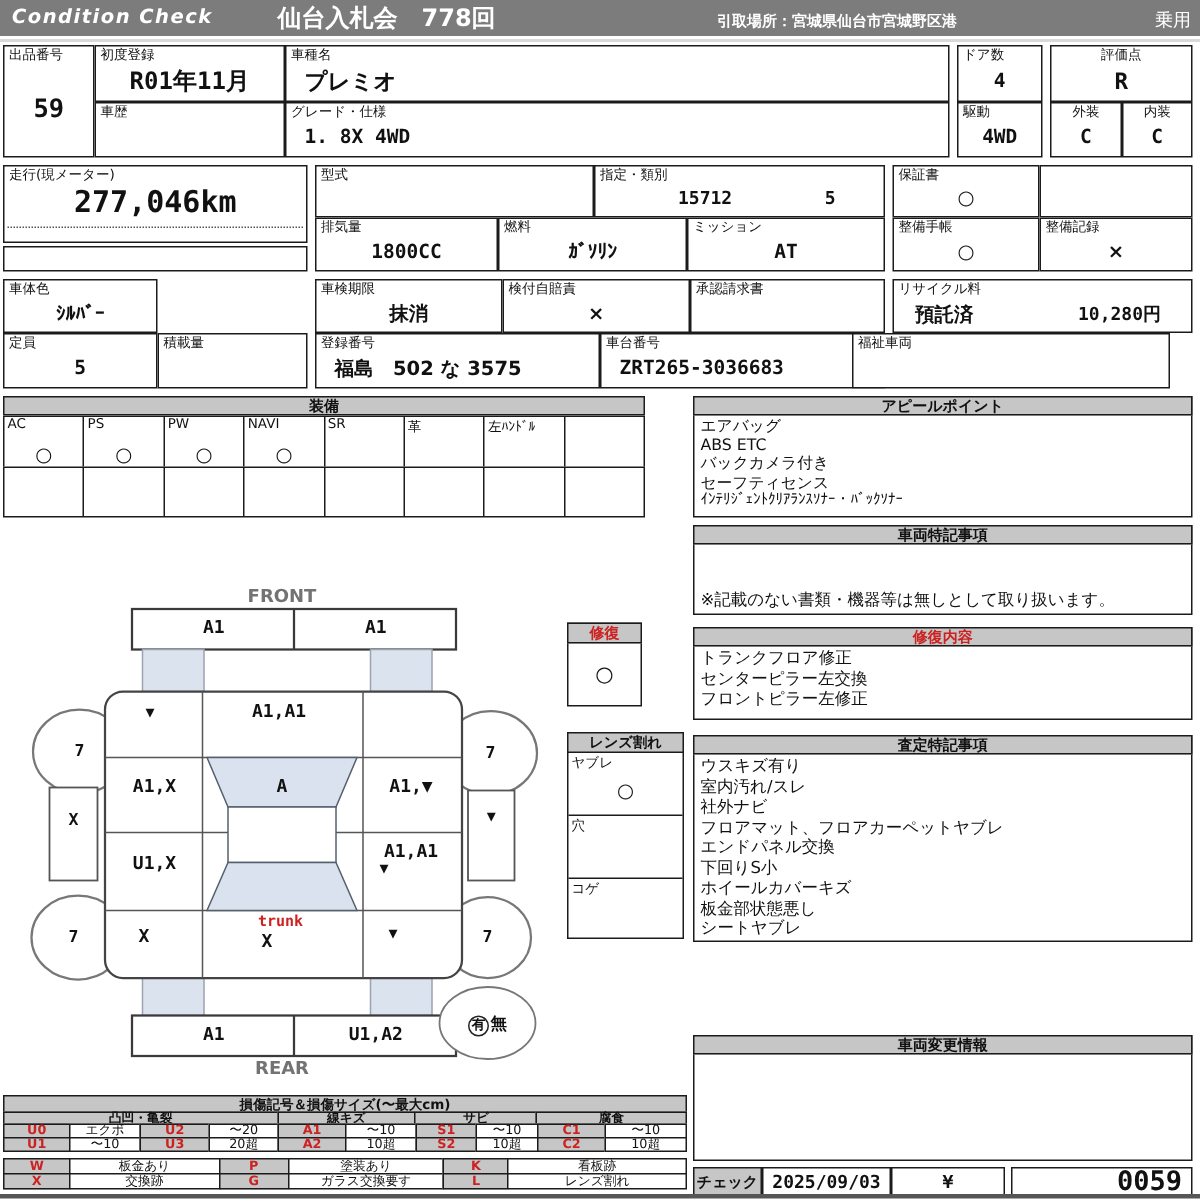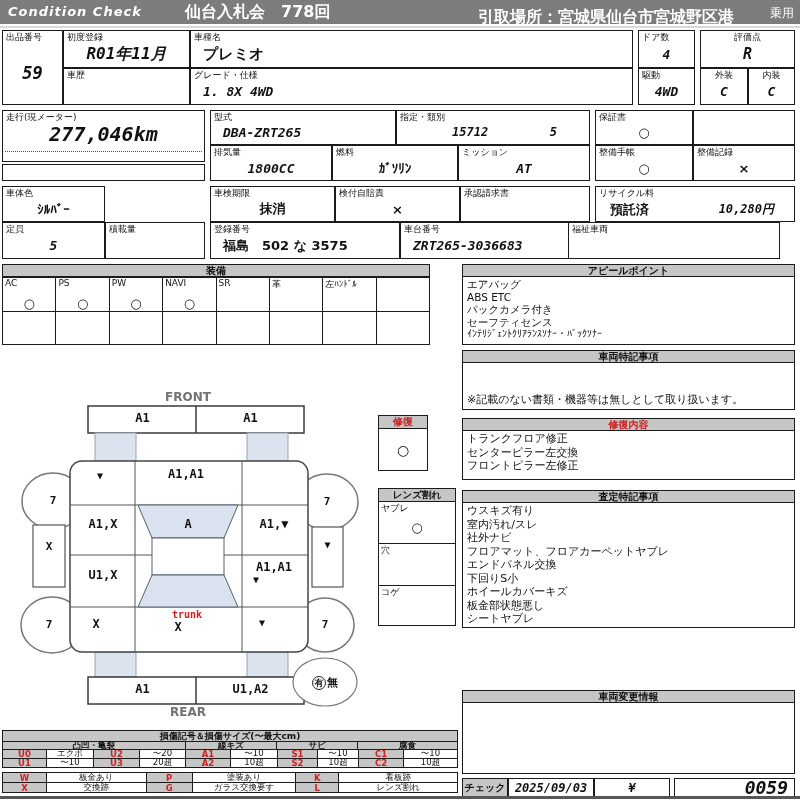"引取場所：宮城県仙台市宮城野区港" .hdrbar .pickup { font-size: 16px -> 10px }
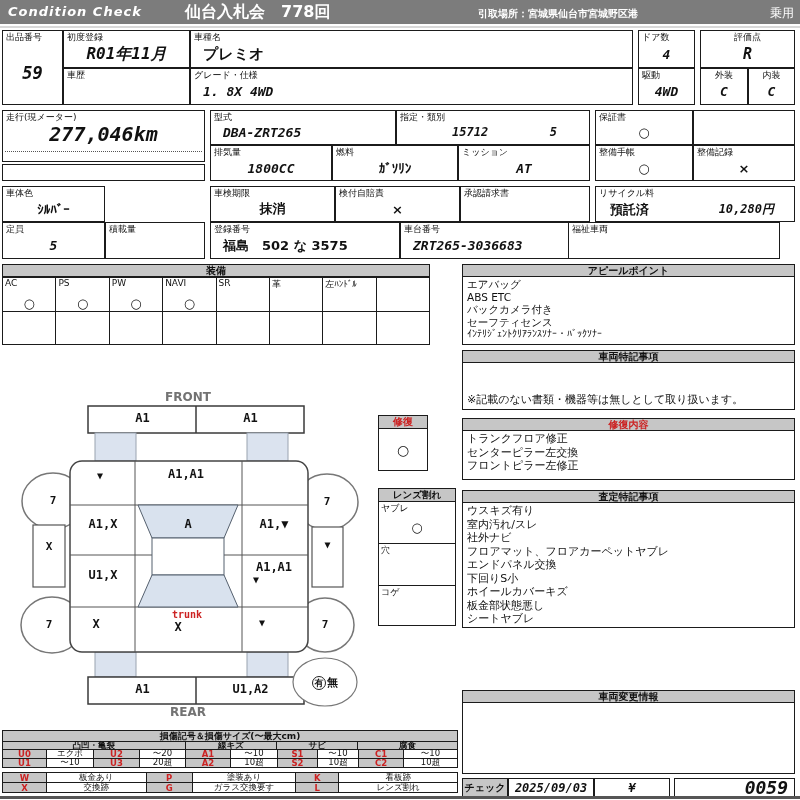"R01年11月" .mono { font-style: italic -> none }
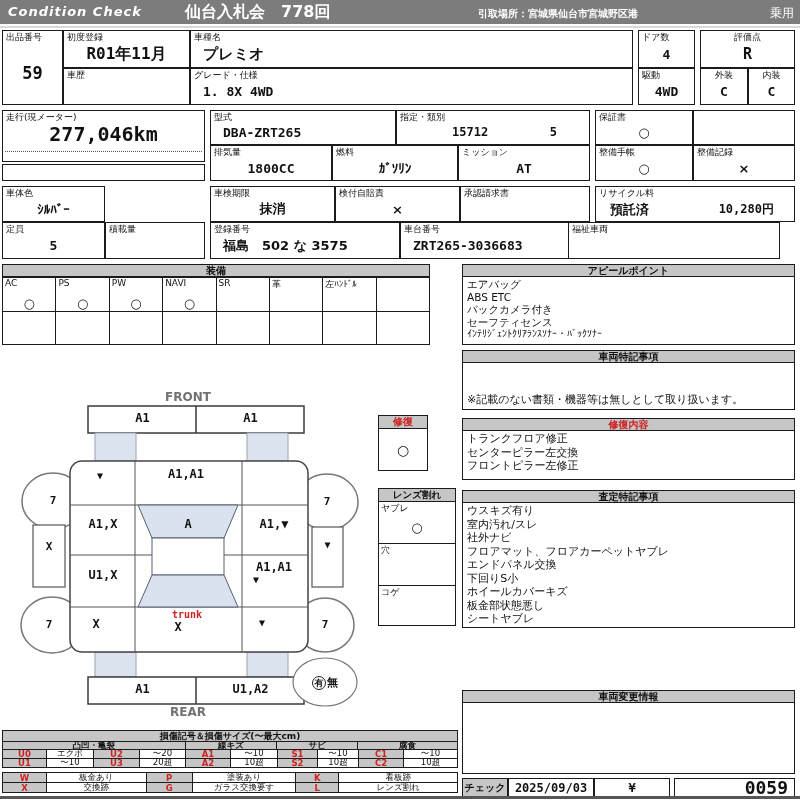"DBA-ZRT265" div.vv { html: <div>DBA-ZRT265</div> -> none }
